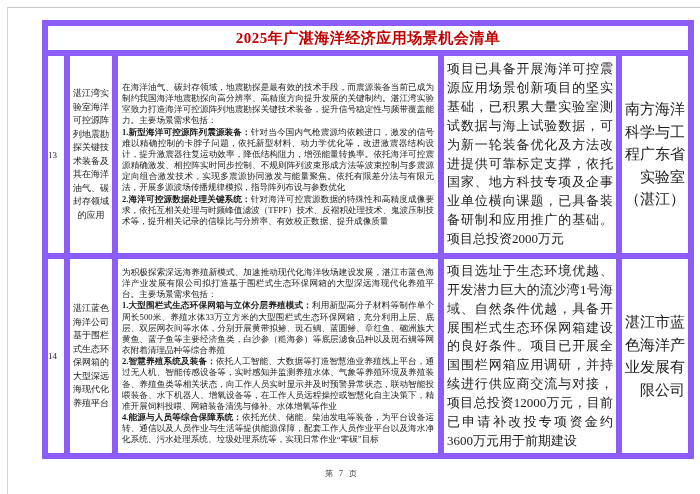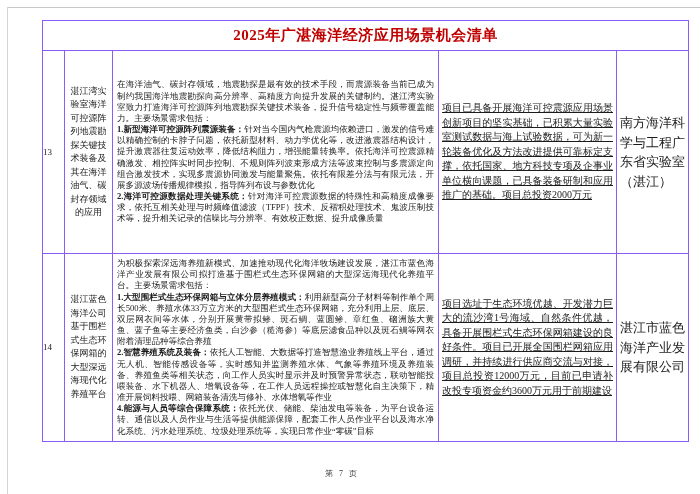"2025年广湛海洋经济应用场景机会清单" .doc-table td, .doc-table th { border: 1px solid #8b5cf6 -> 6px solid #8b5cf6 }
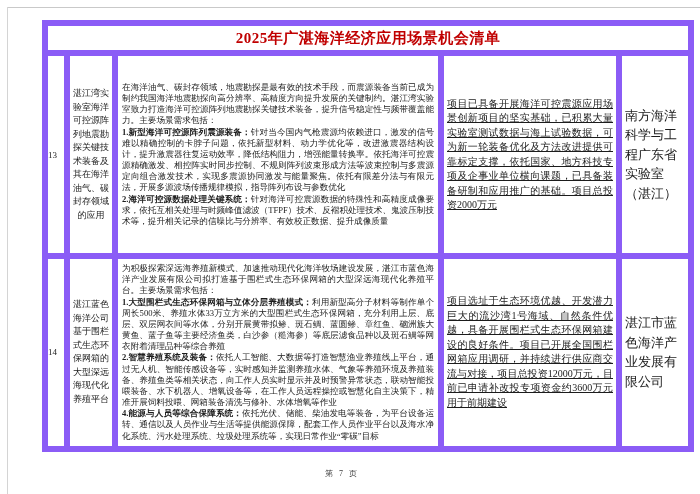"项目已具备开展海洋可控震源应用场景创新项目的坚实基础，已积累大量实验室测试数据与" td.c-found { font-size: 10px -> 13px; text-decoration: underline -> none }
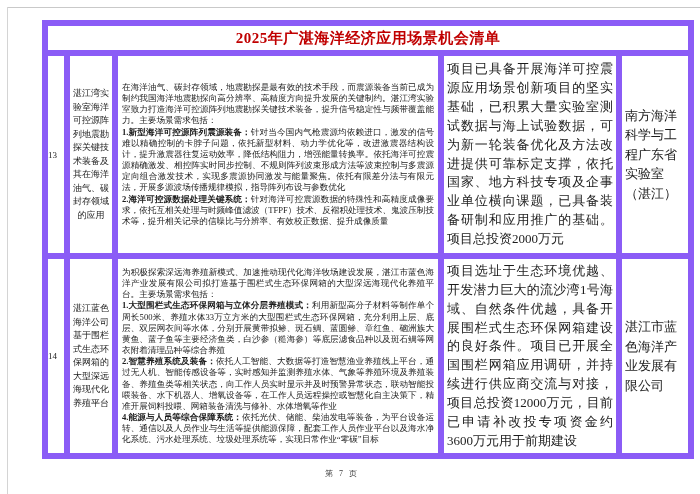"南方海洋科学与工程广东省实验室（湛江）" td.c-owner { font-size: 13px -> 15px; text-align: left -> right }
